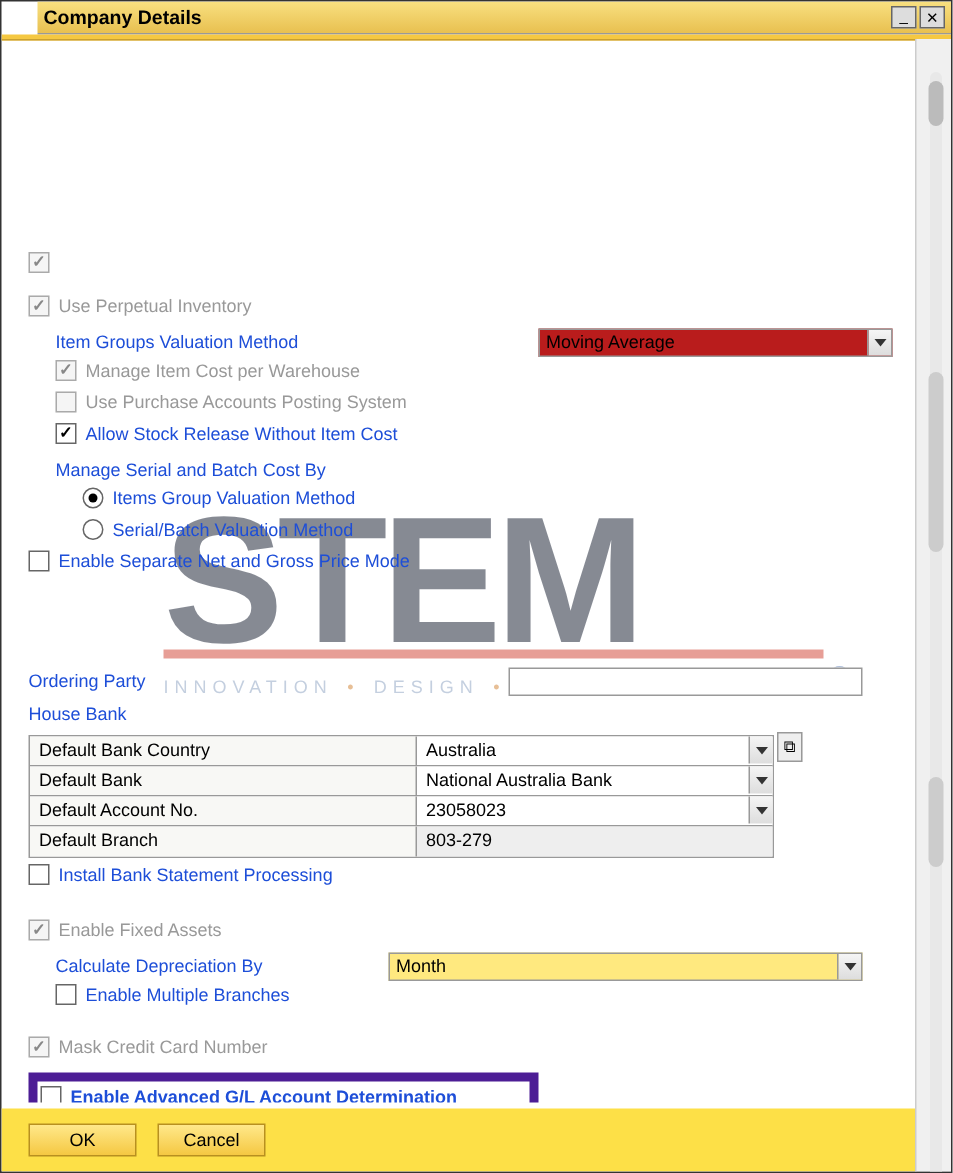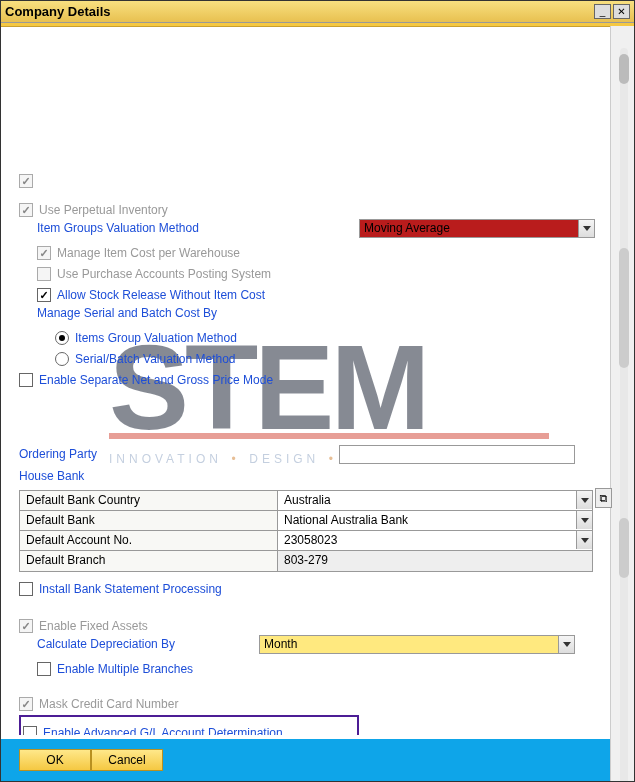"Company Details" .titlebar { margin-left: none -> 24px }
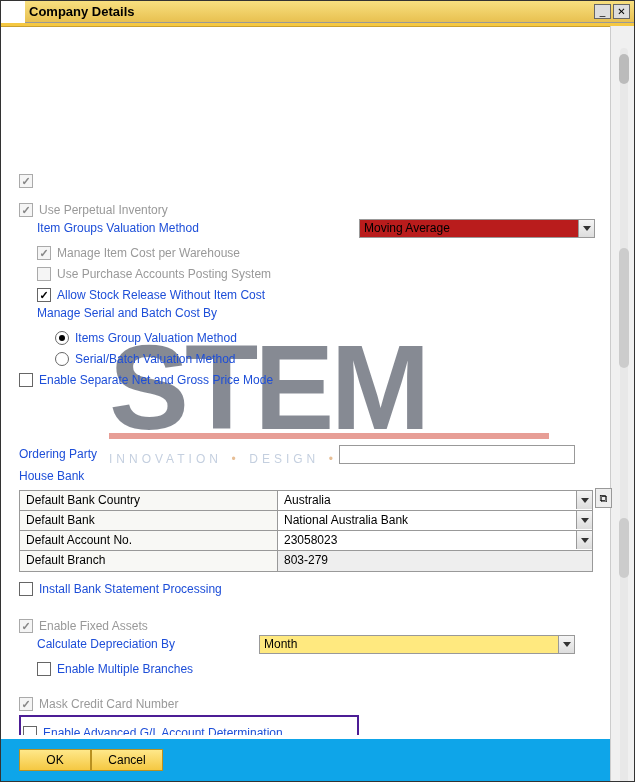"Use Perpetual Inventory" .checkbox-row { align-items: flex-end -> flex-start }
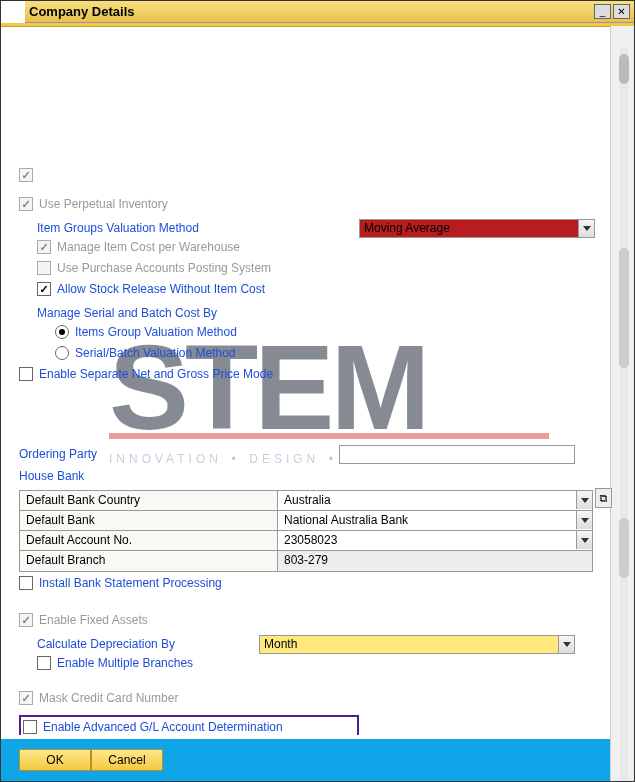"Default Bank Country" .bank-table { width: 574px -> 497px }
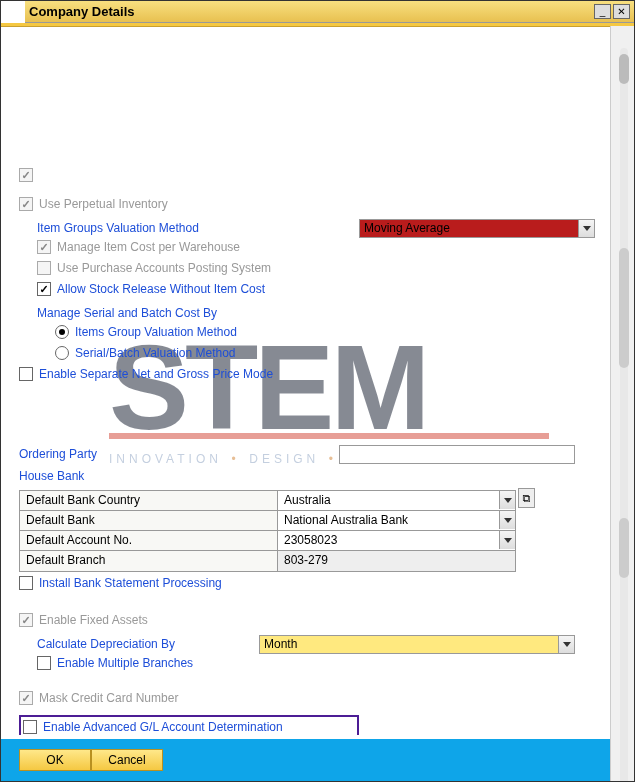"Enable Advanced G/L Account" .red-box { border: 2px solid #4c1d95 -> 6px solid #4c1d95; font-weight: none -> bold }
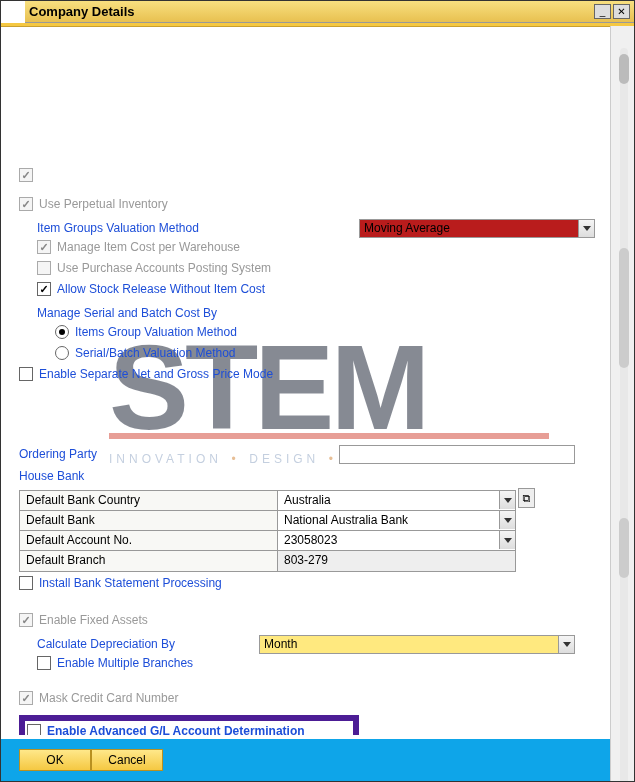"OK" .button-row { background: #0ea5e9 -> #fde047; gap: none -> 14px }
